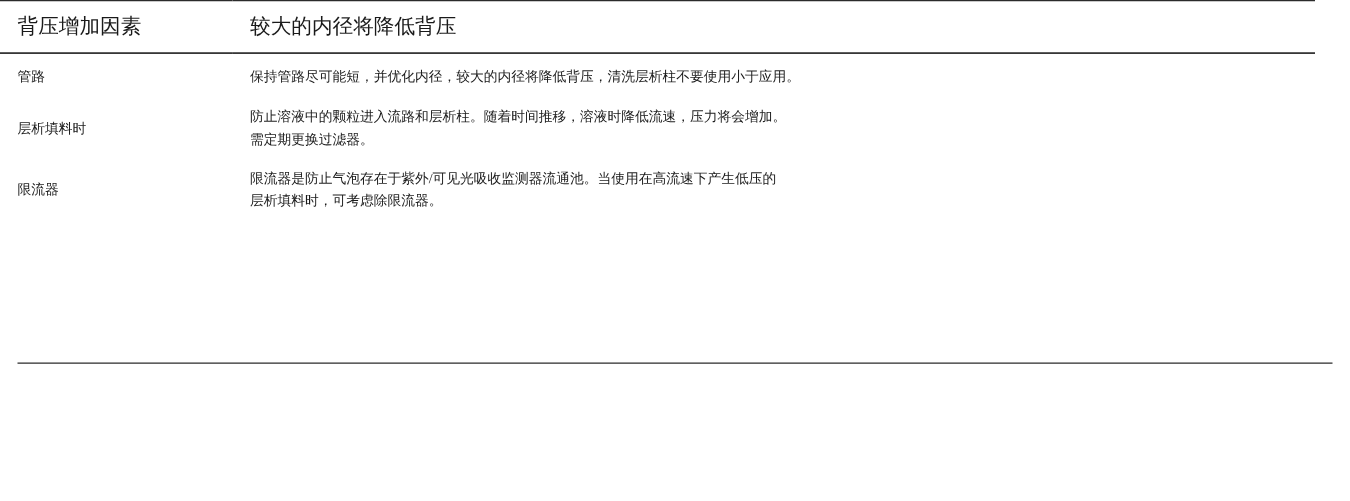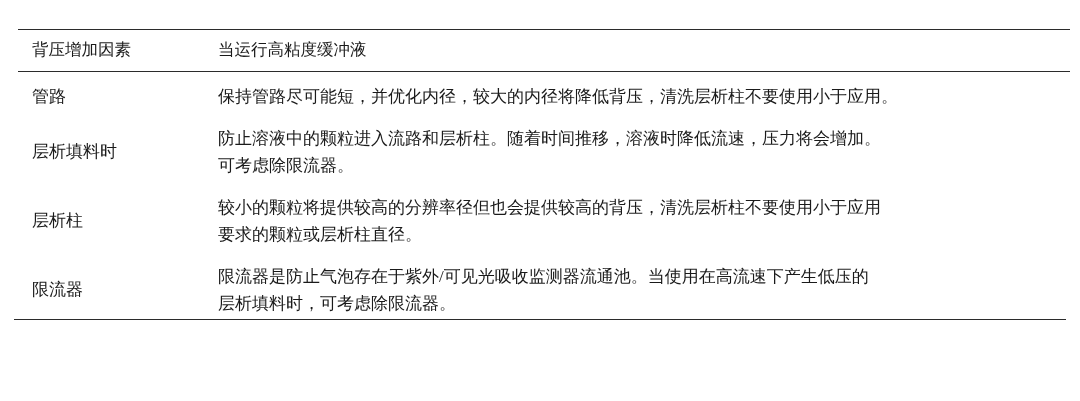"背压增加因素" .table-wrap { margin-top: 29px -> none; padding: 0 18px -> 0 0 }
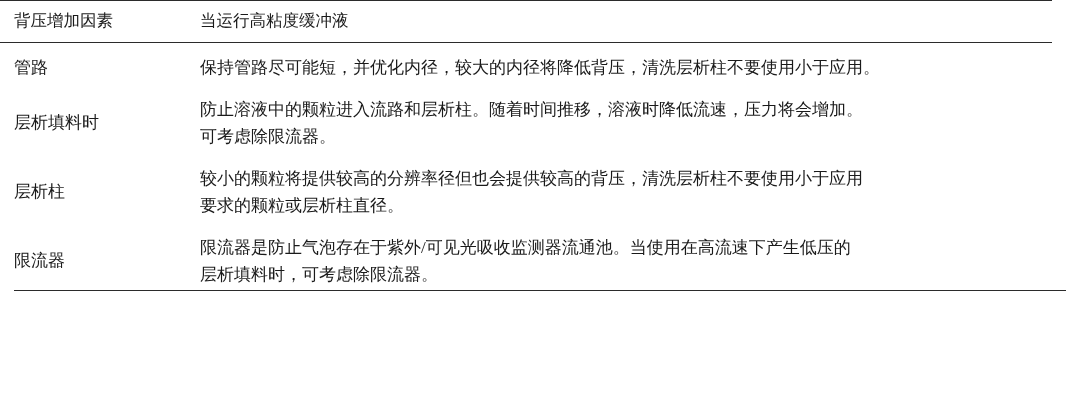"当运行高粘度缓冲液" th.h-method { text: 当运行高粘度缓冲液 -> 较大的内径将降低背压 }
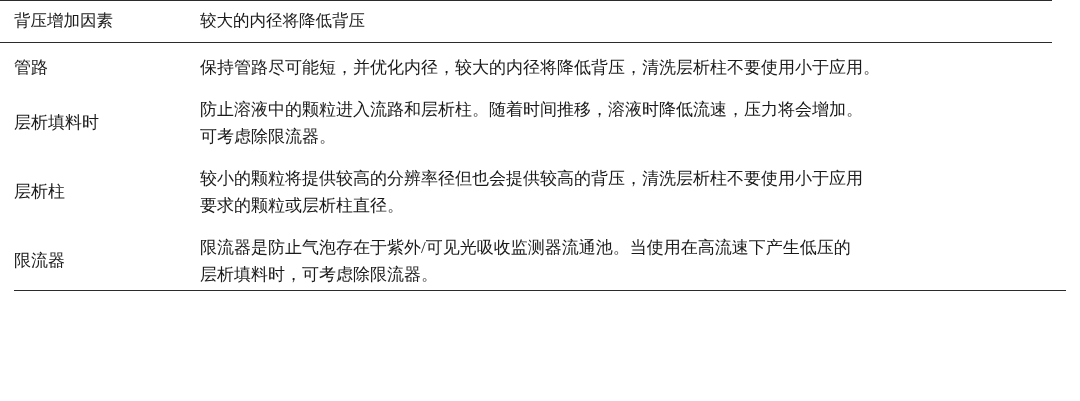"管路" tbody td { font-size: 17px -> 11px }
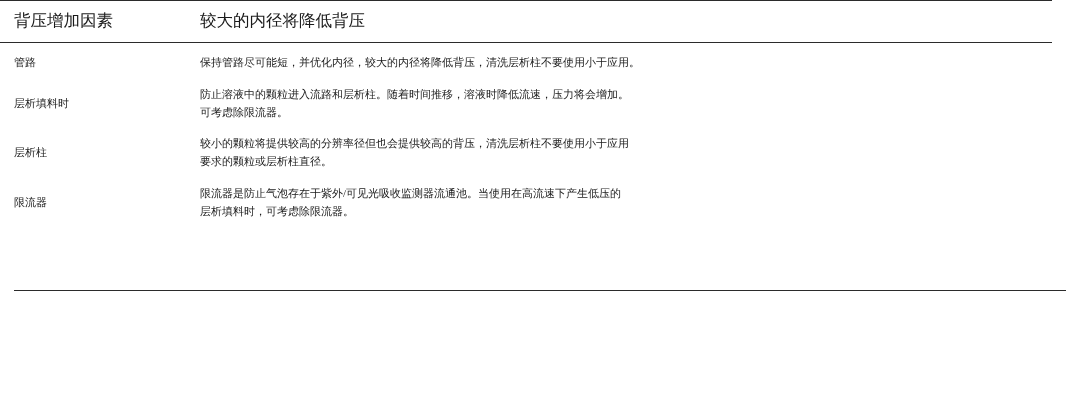"可考虑除限流器。" span.method-line { text: 可考虑除限流 -> 需定期更换过滤 }
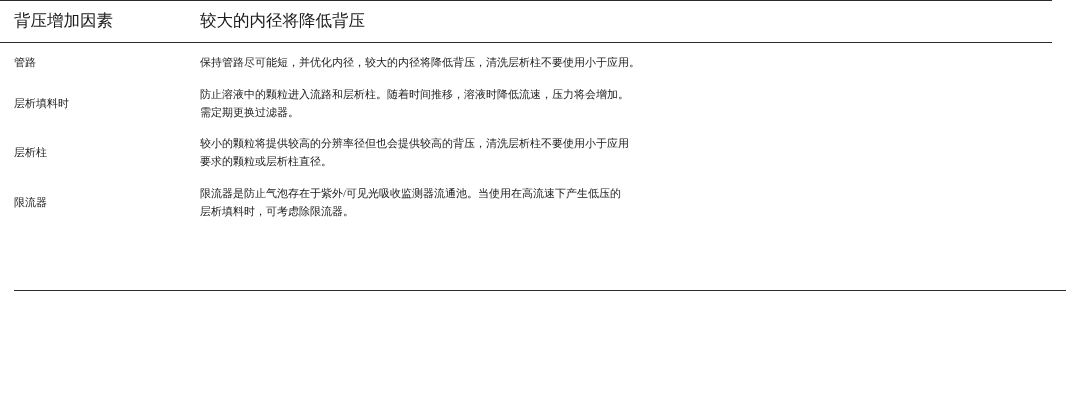"层析柱" tr { html: <tr> <td>层析柱</td> <td> <span>较小的颗粒将提供较高的分辨率径但也会提供较高的背压，清洗层析柱不要使用小于应用</span> <span>要求的颗粒或层析柱直径。</span> </td> </tr> -> none }
